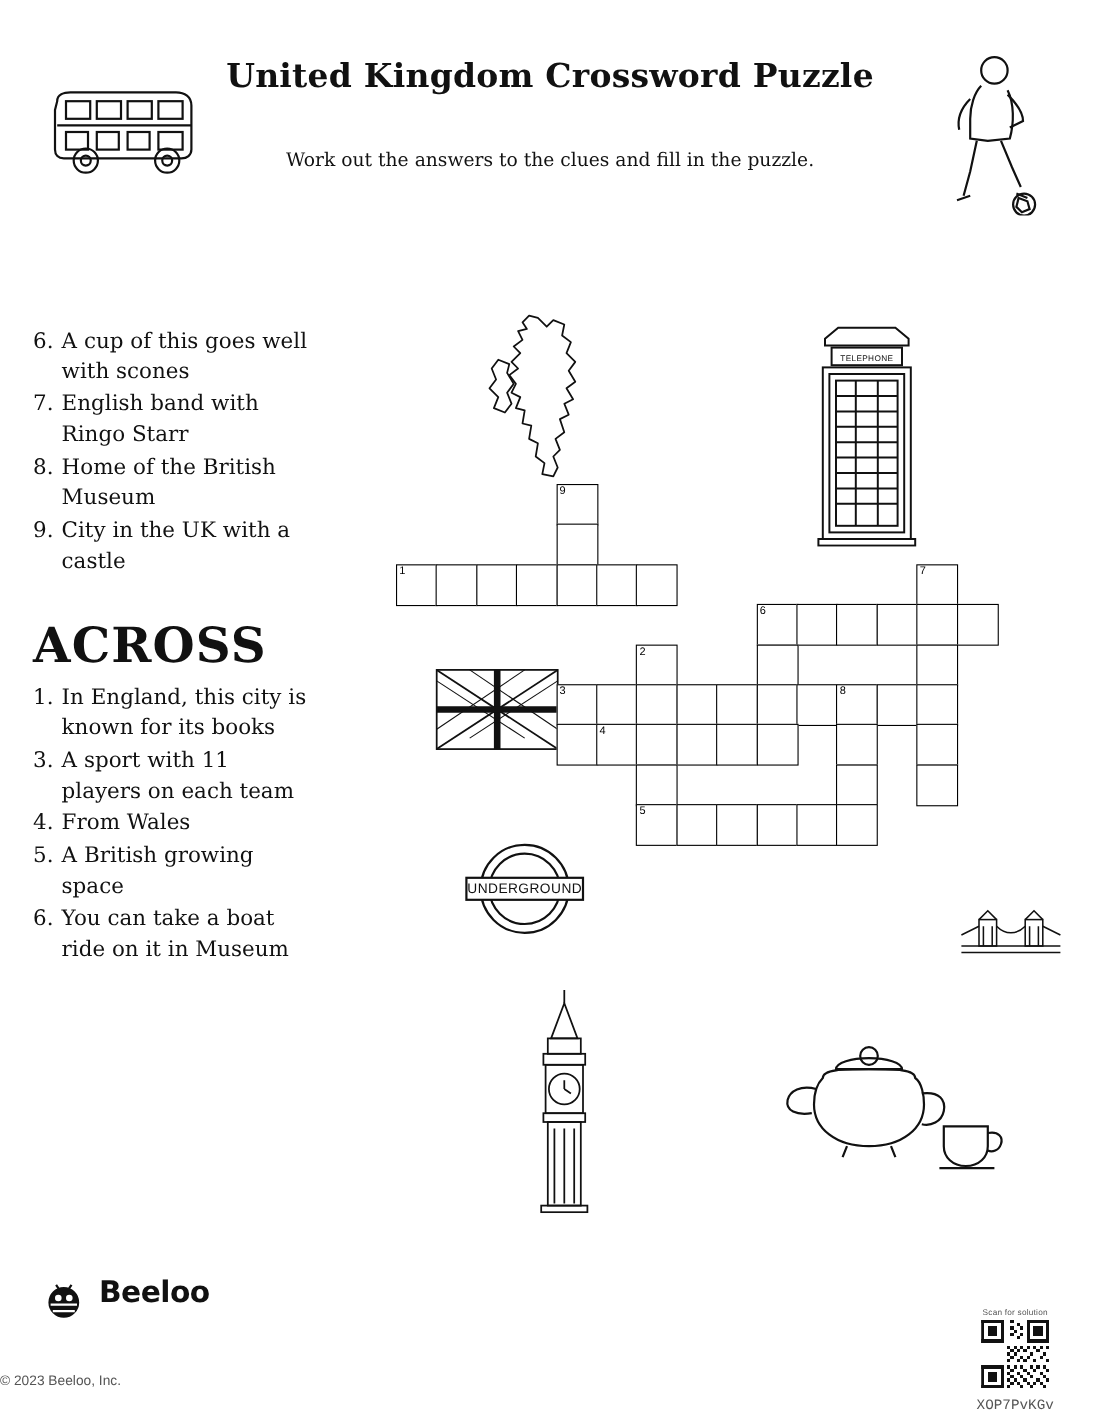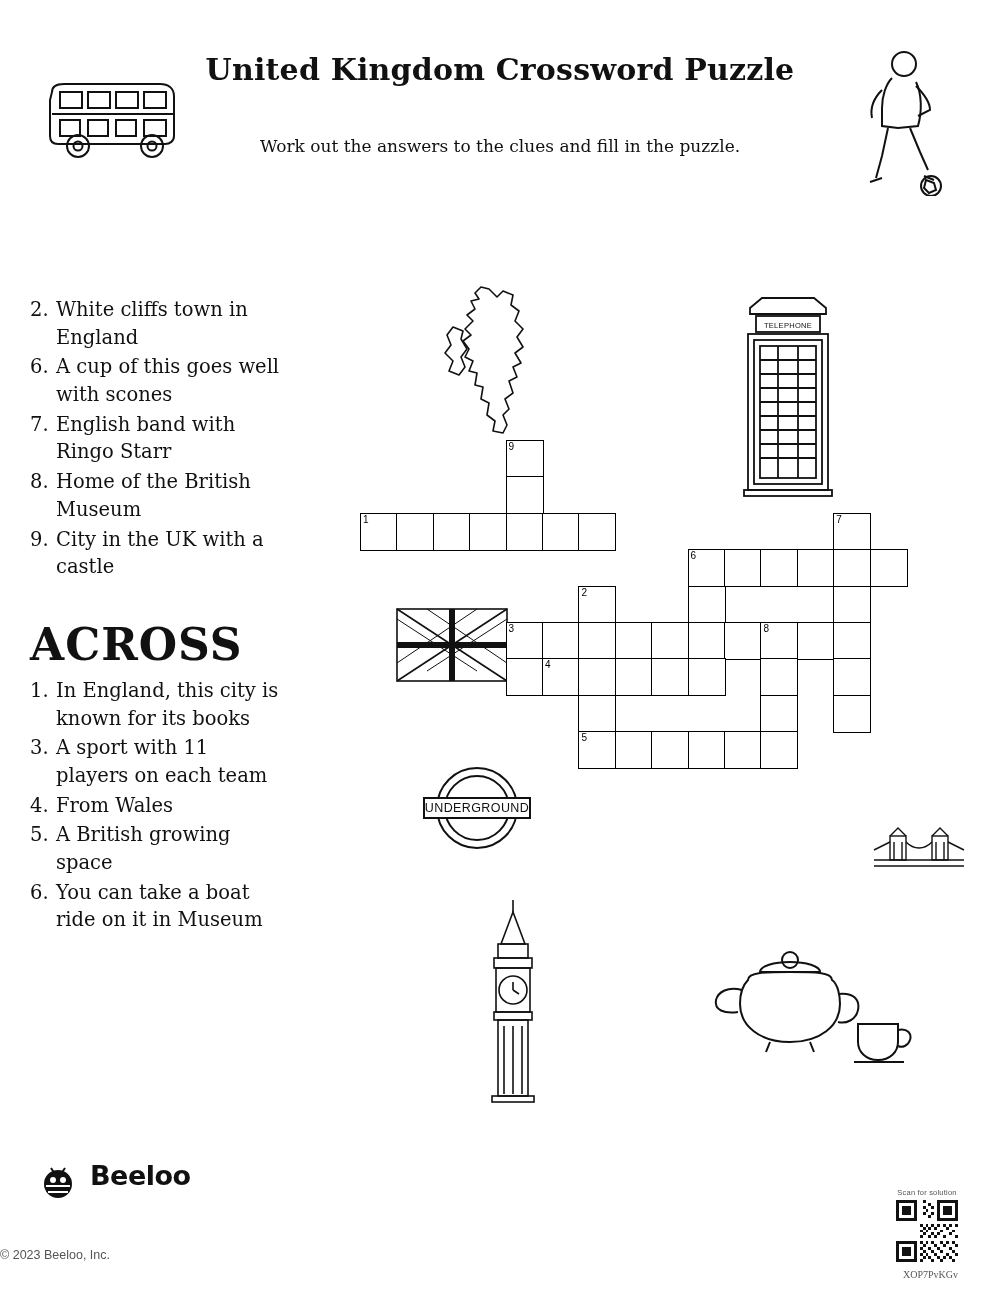"2. White cliffs town in" li { html: <li><span>2.</span><span>White cliffs town in England</span></li> -> none }
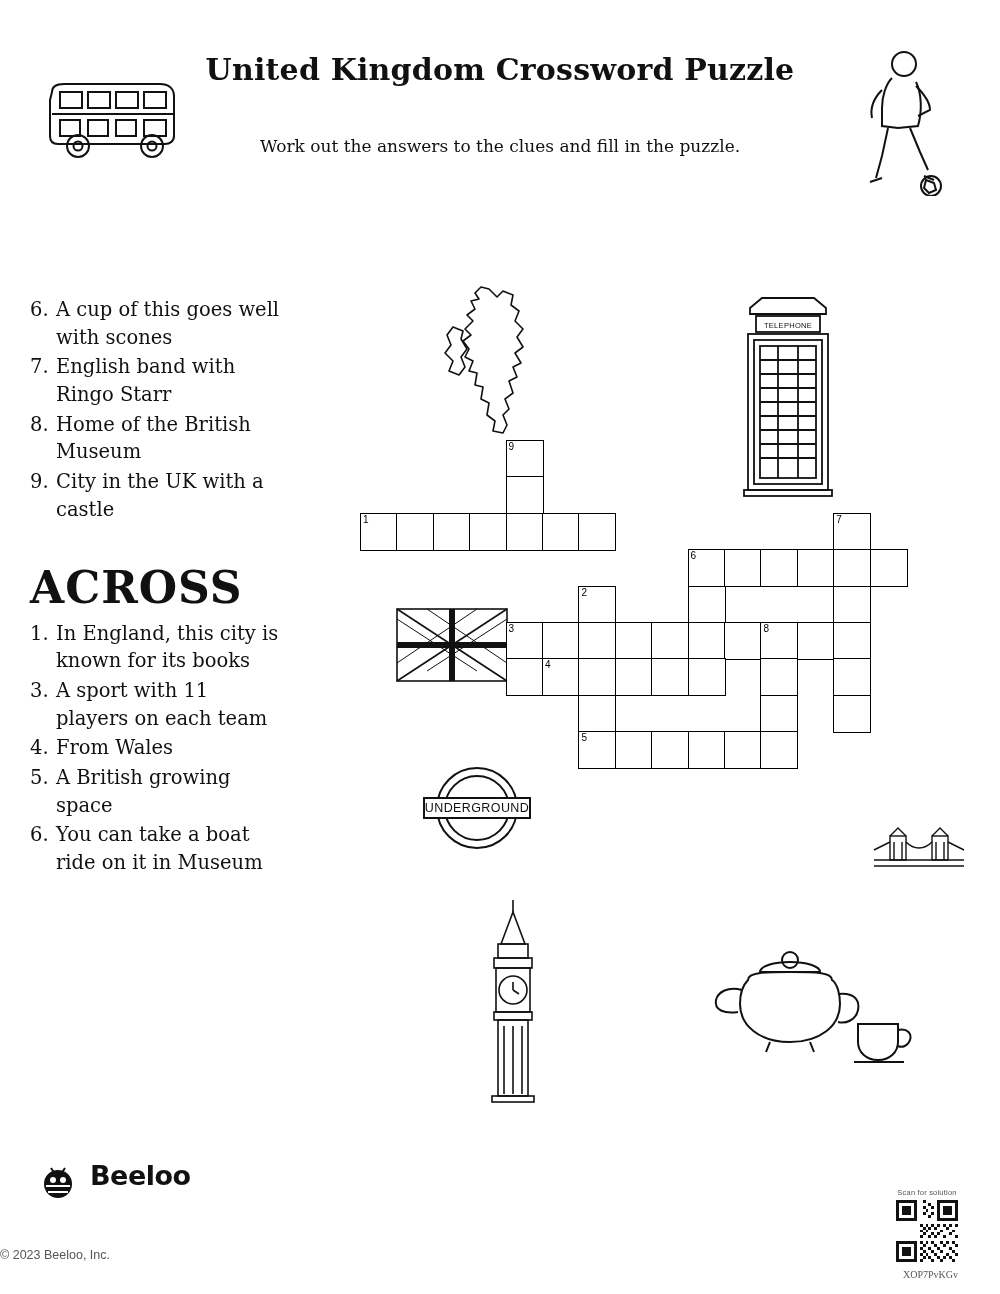"XOP7PvKGv" .qr-code-text { font-family: Liberation Serif, serif -> Liberation Mono, monospace; font-size: 10px -> 13px; text-align: right -> none }
